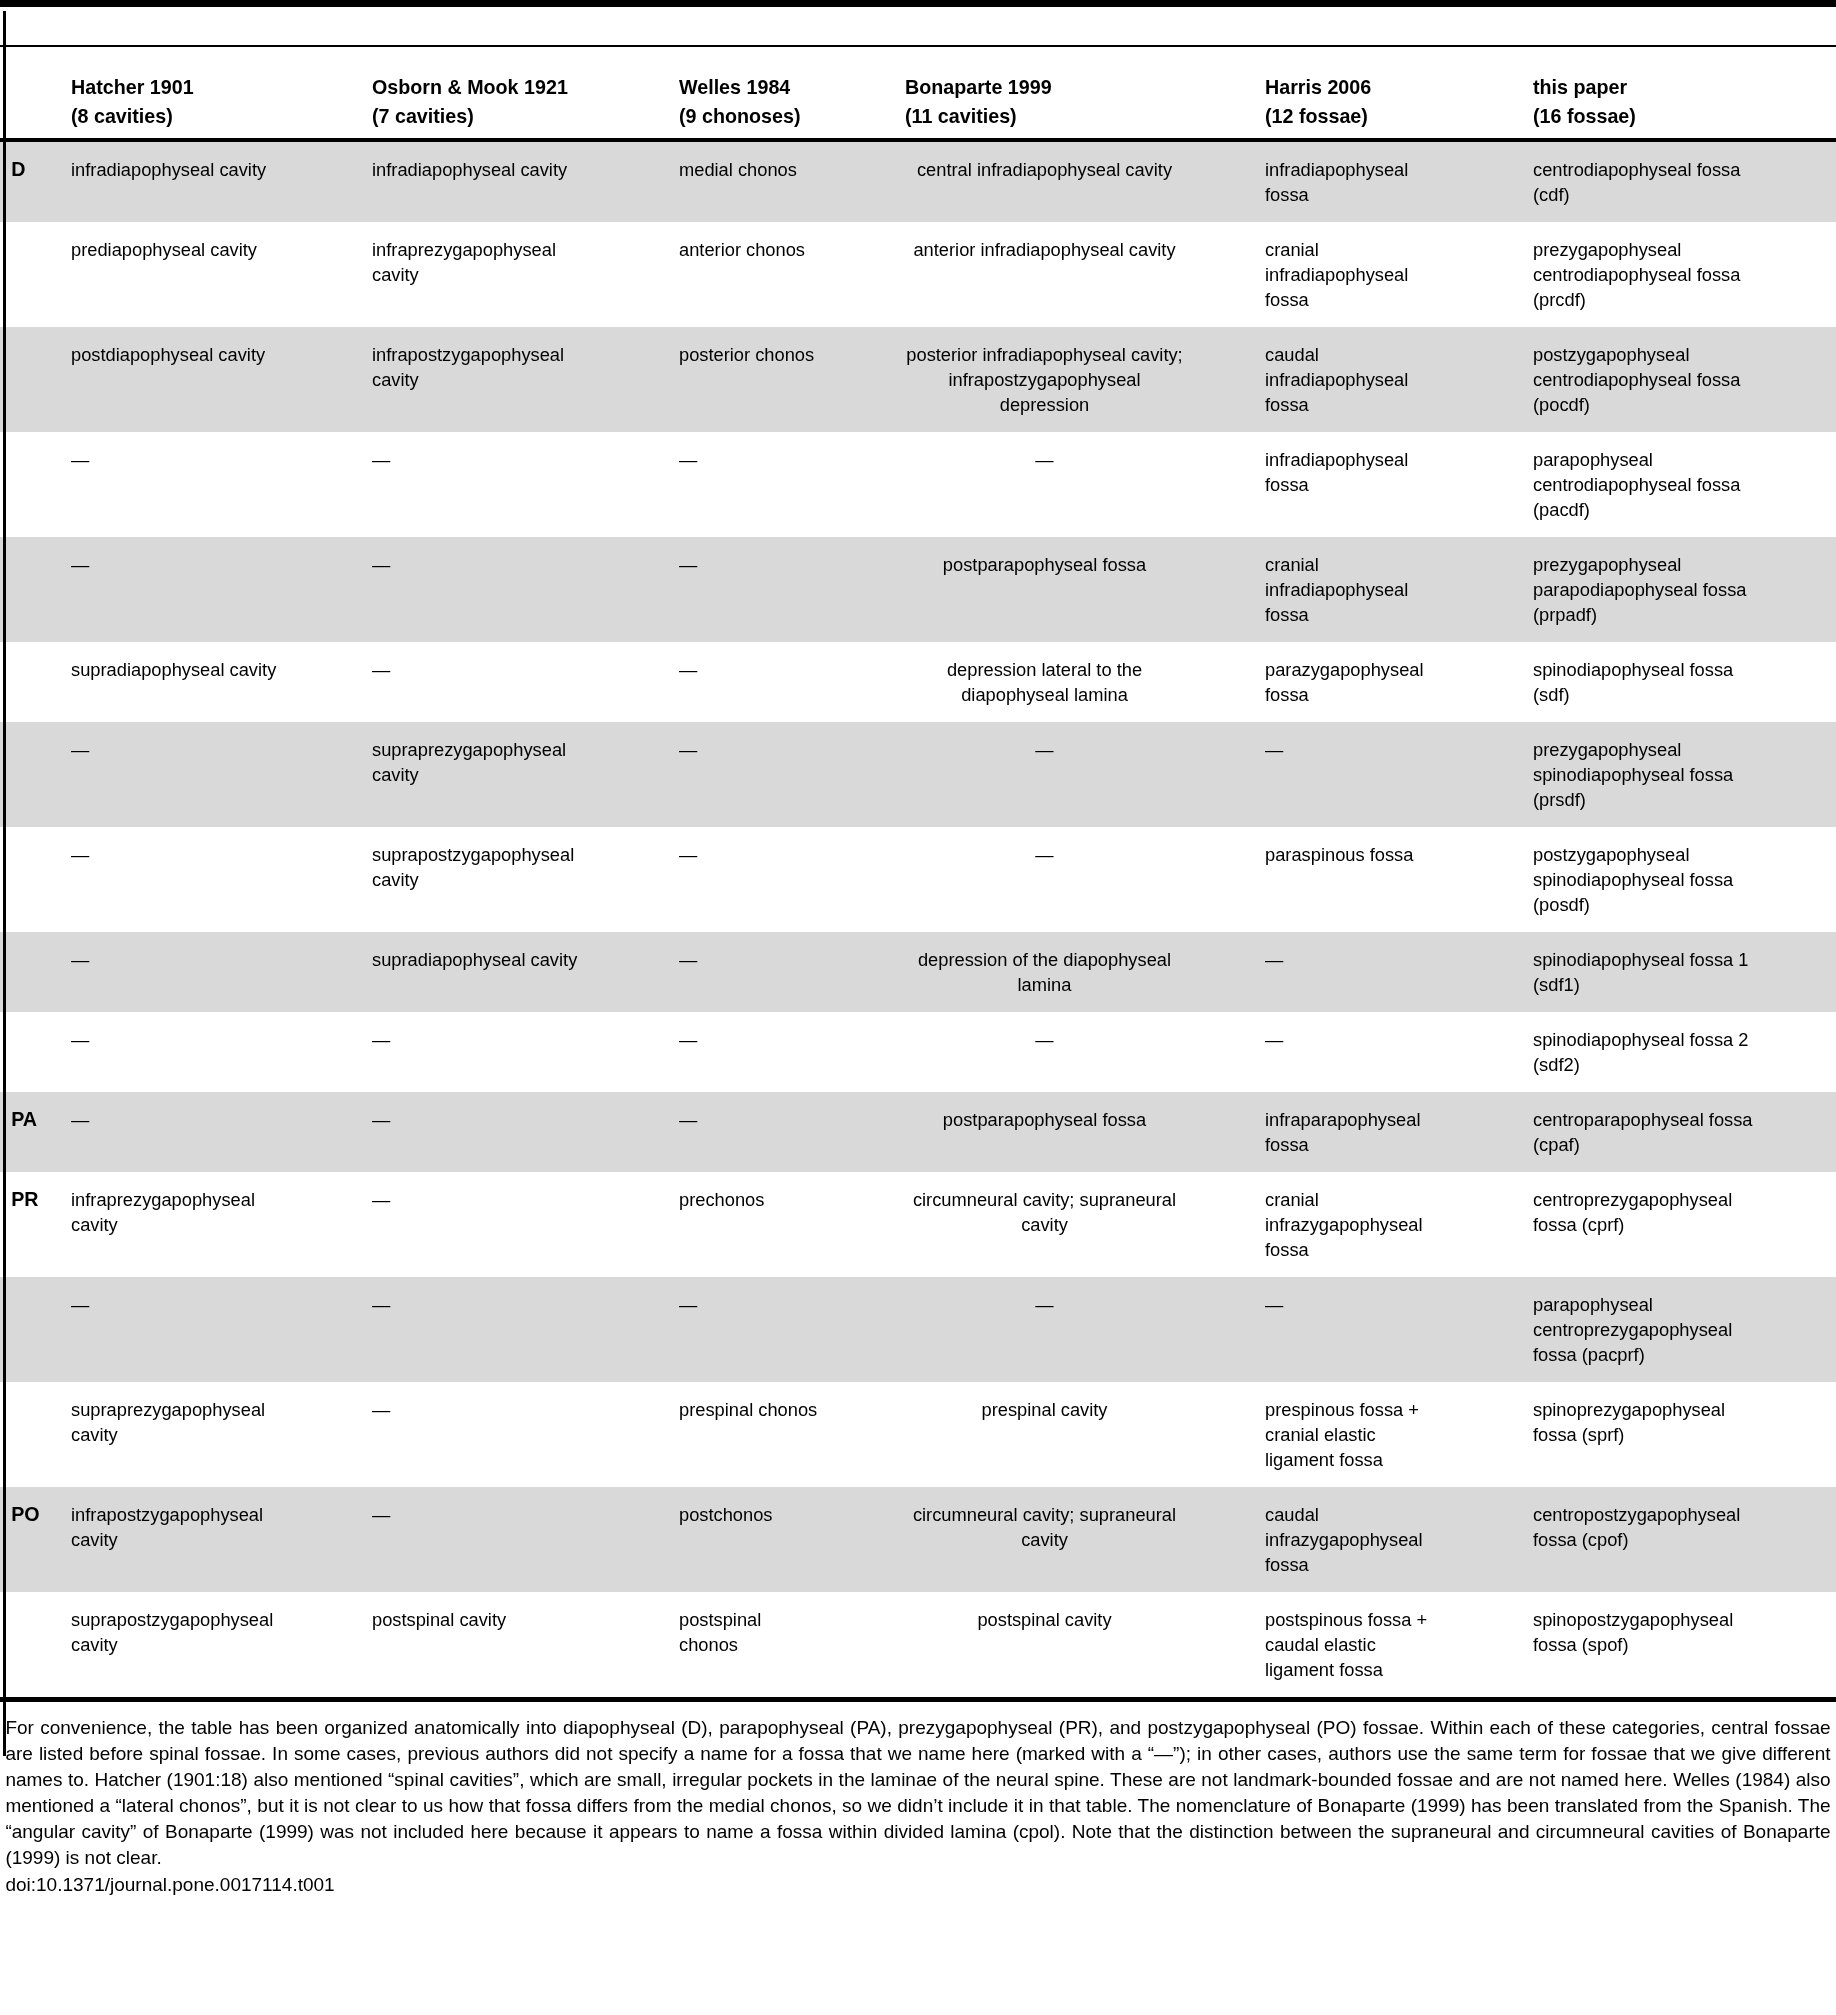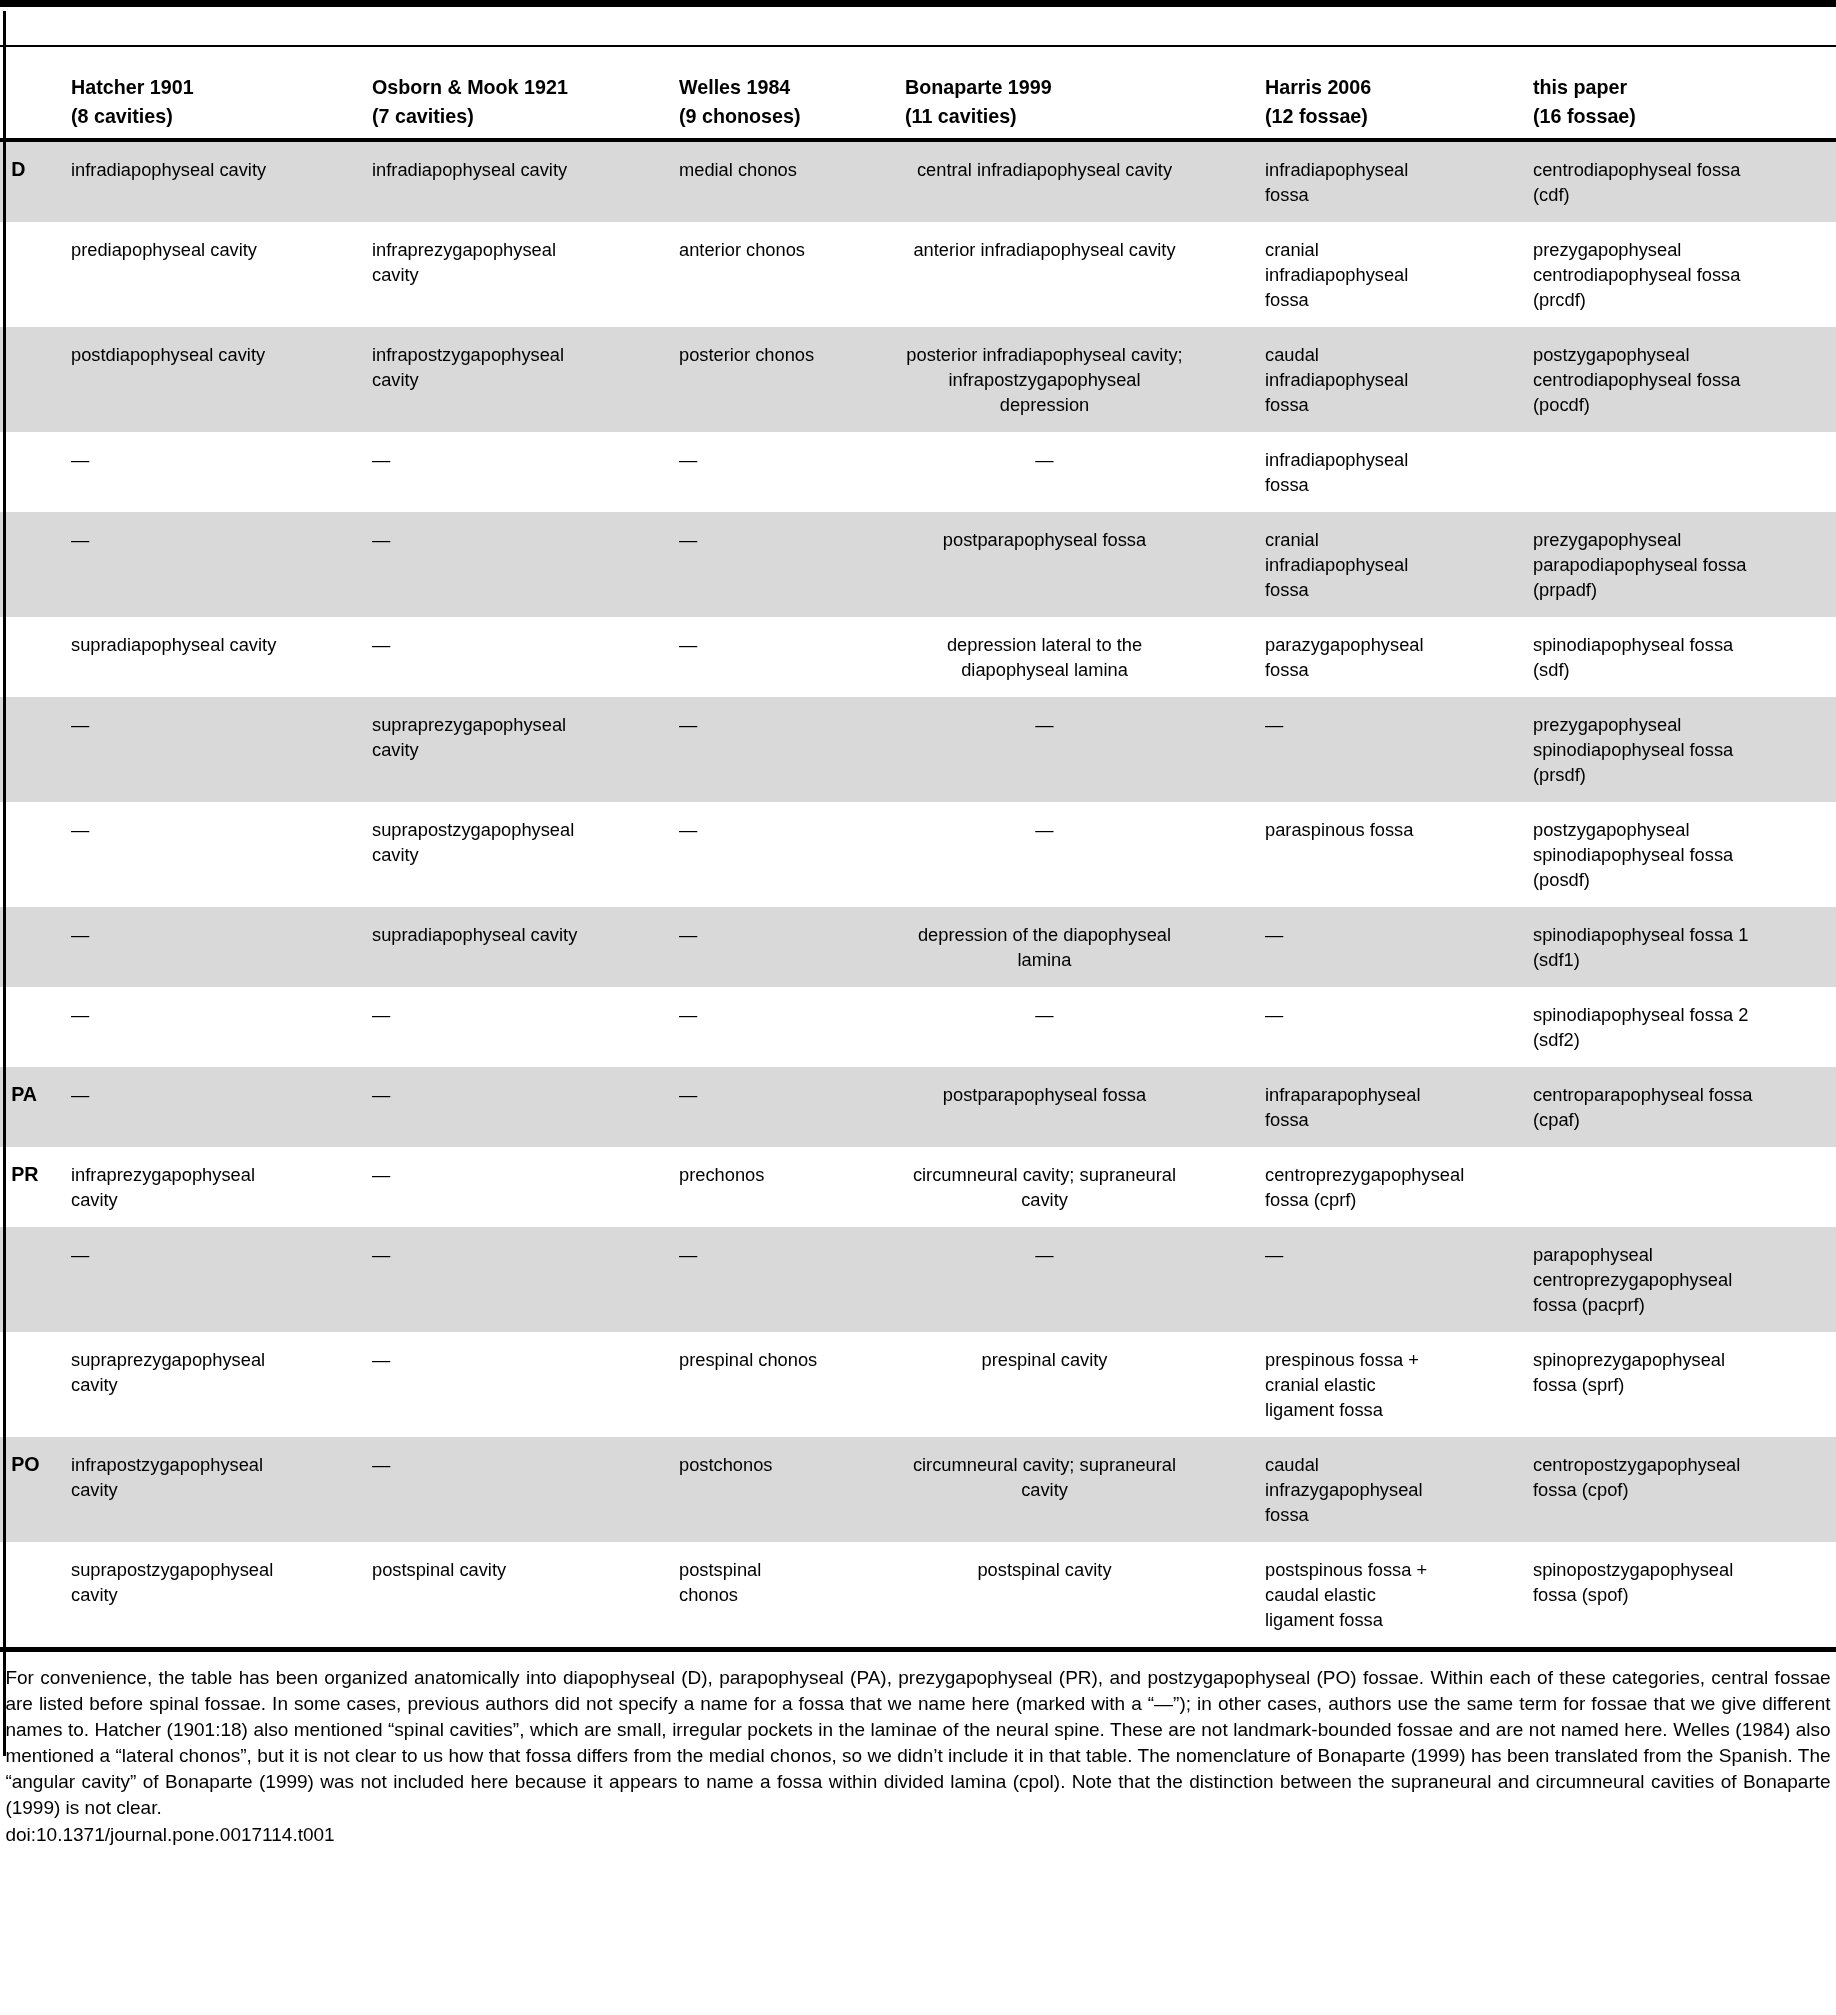"parapophyseal centrodiapophyseal fossa" div.cell { html: none -> <div>parapophyseal centrodiapophyseal fossa (pacdf)</div> }
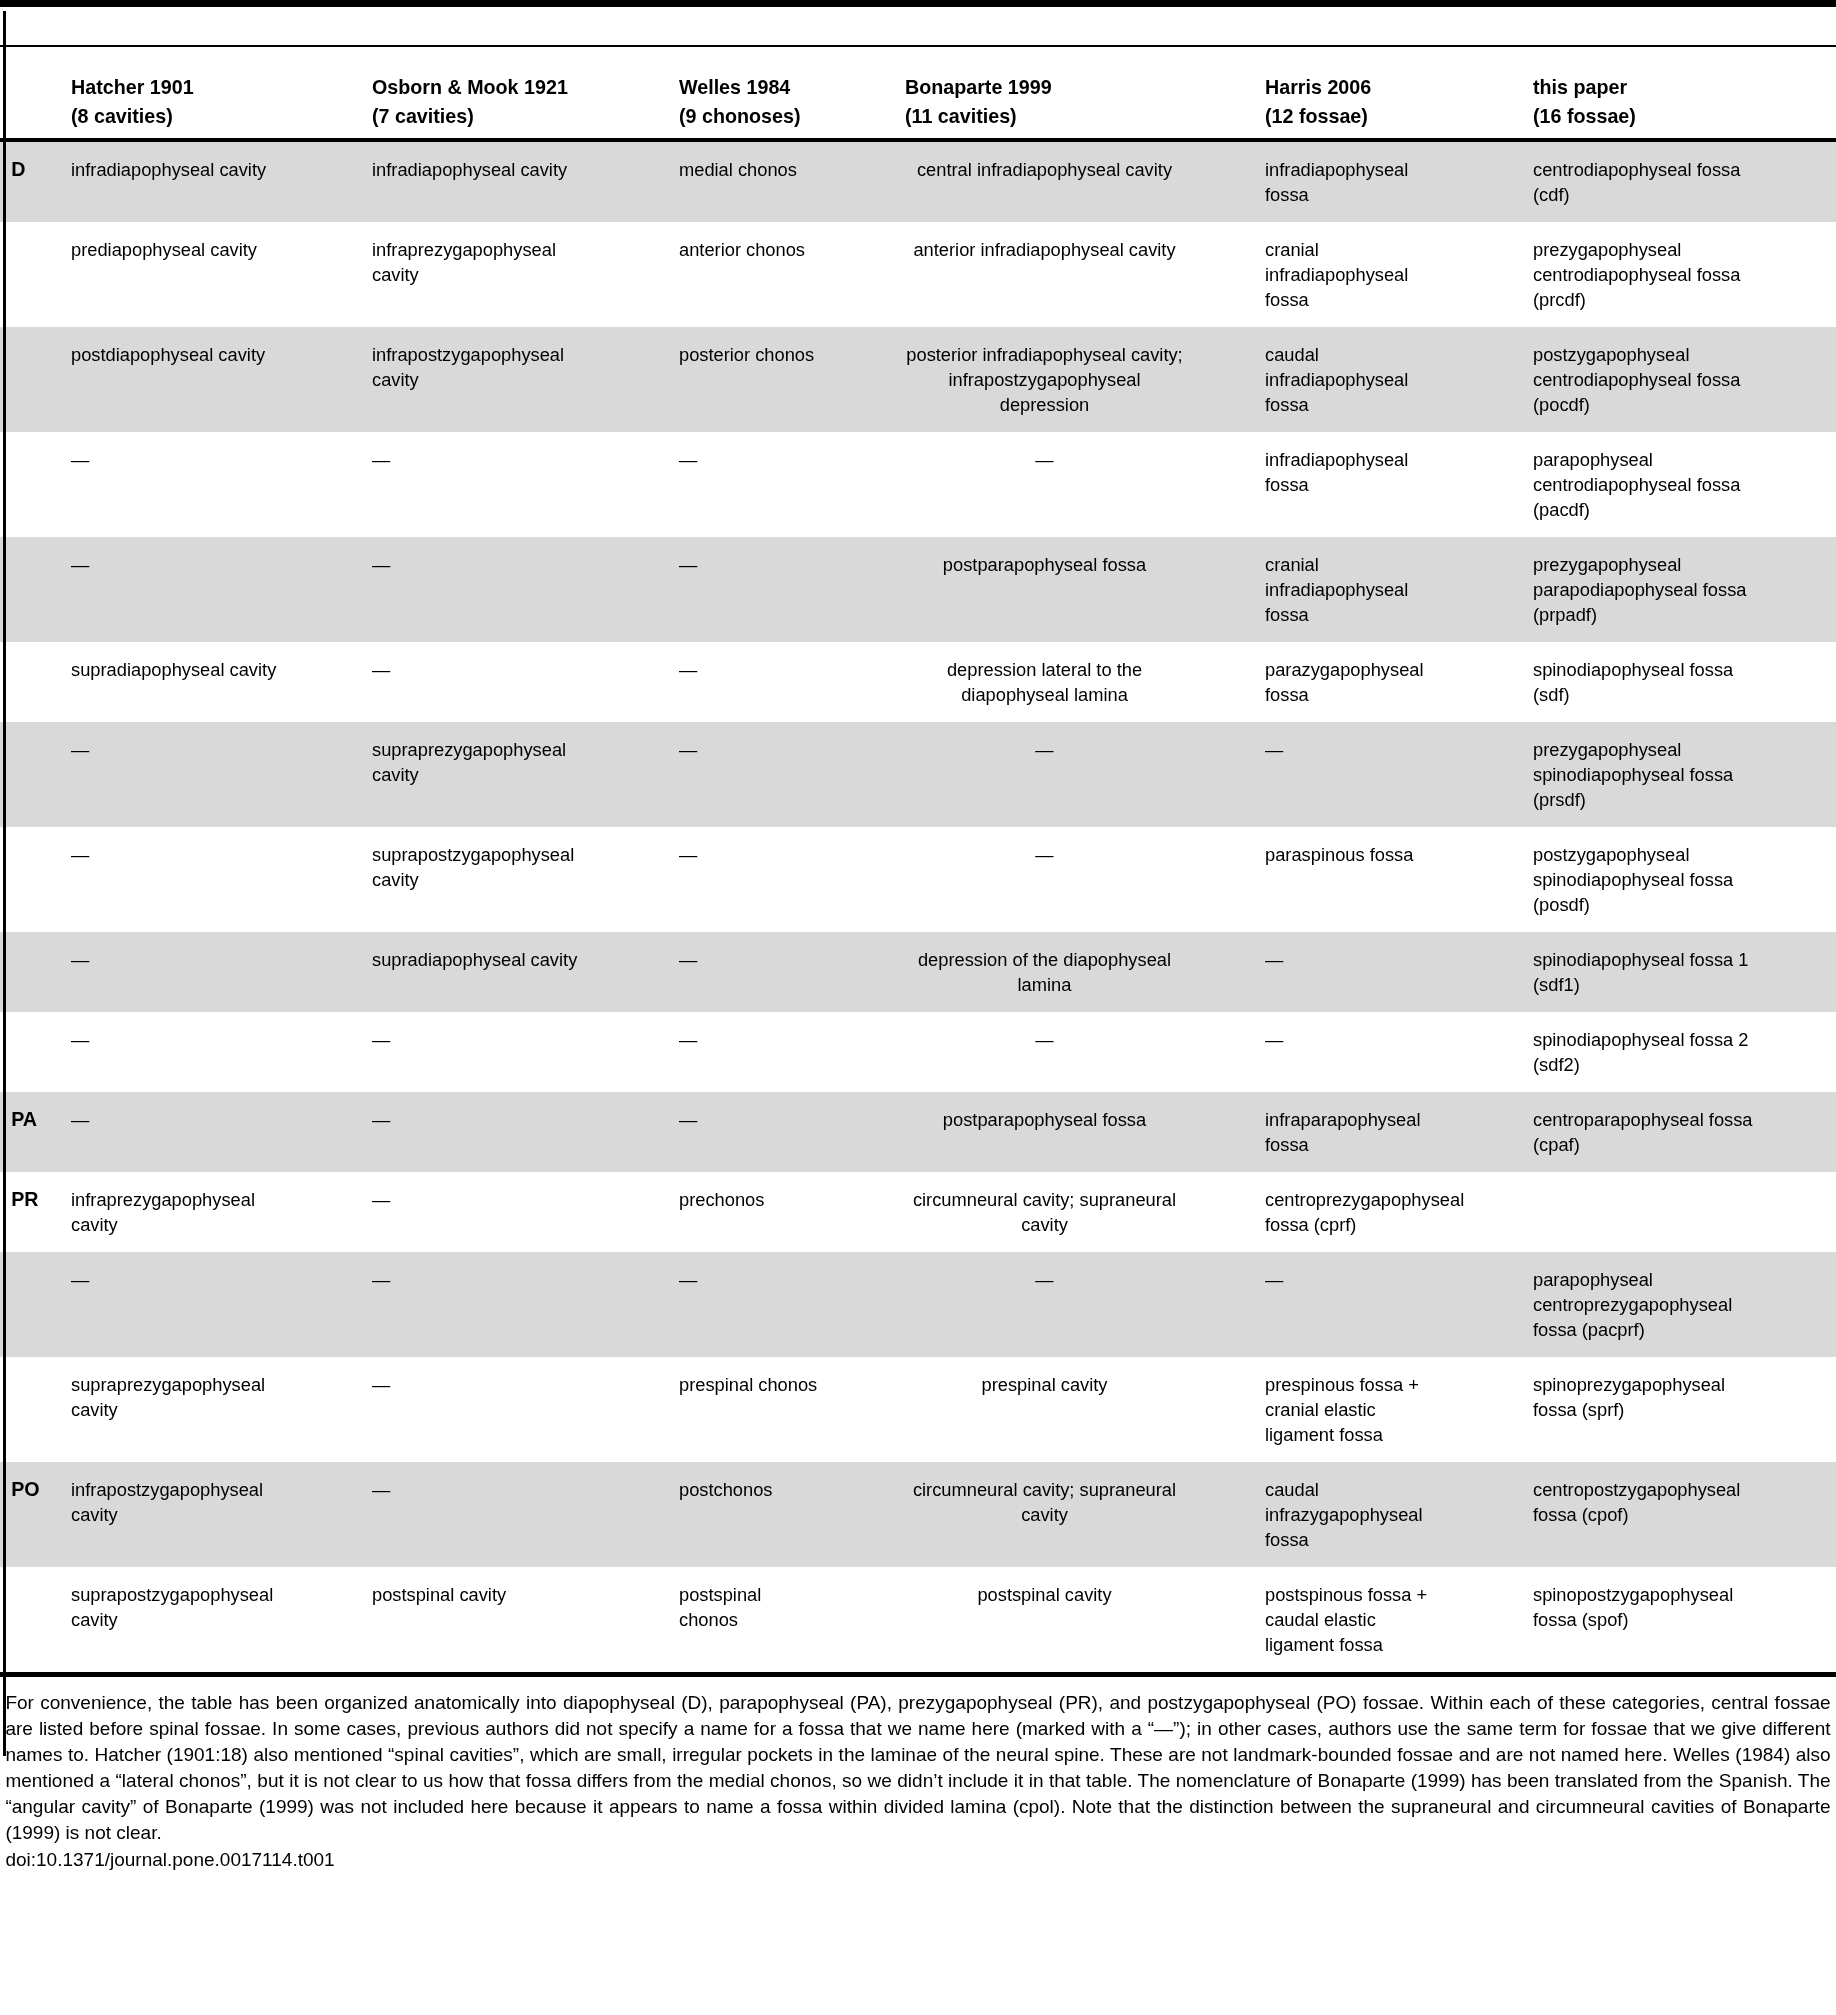"cranial infrazygapophyseal fossa" div.cell { html: none -> <div>cranial infrazygapophyseal fossa</div> }
